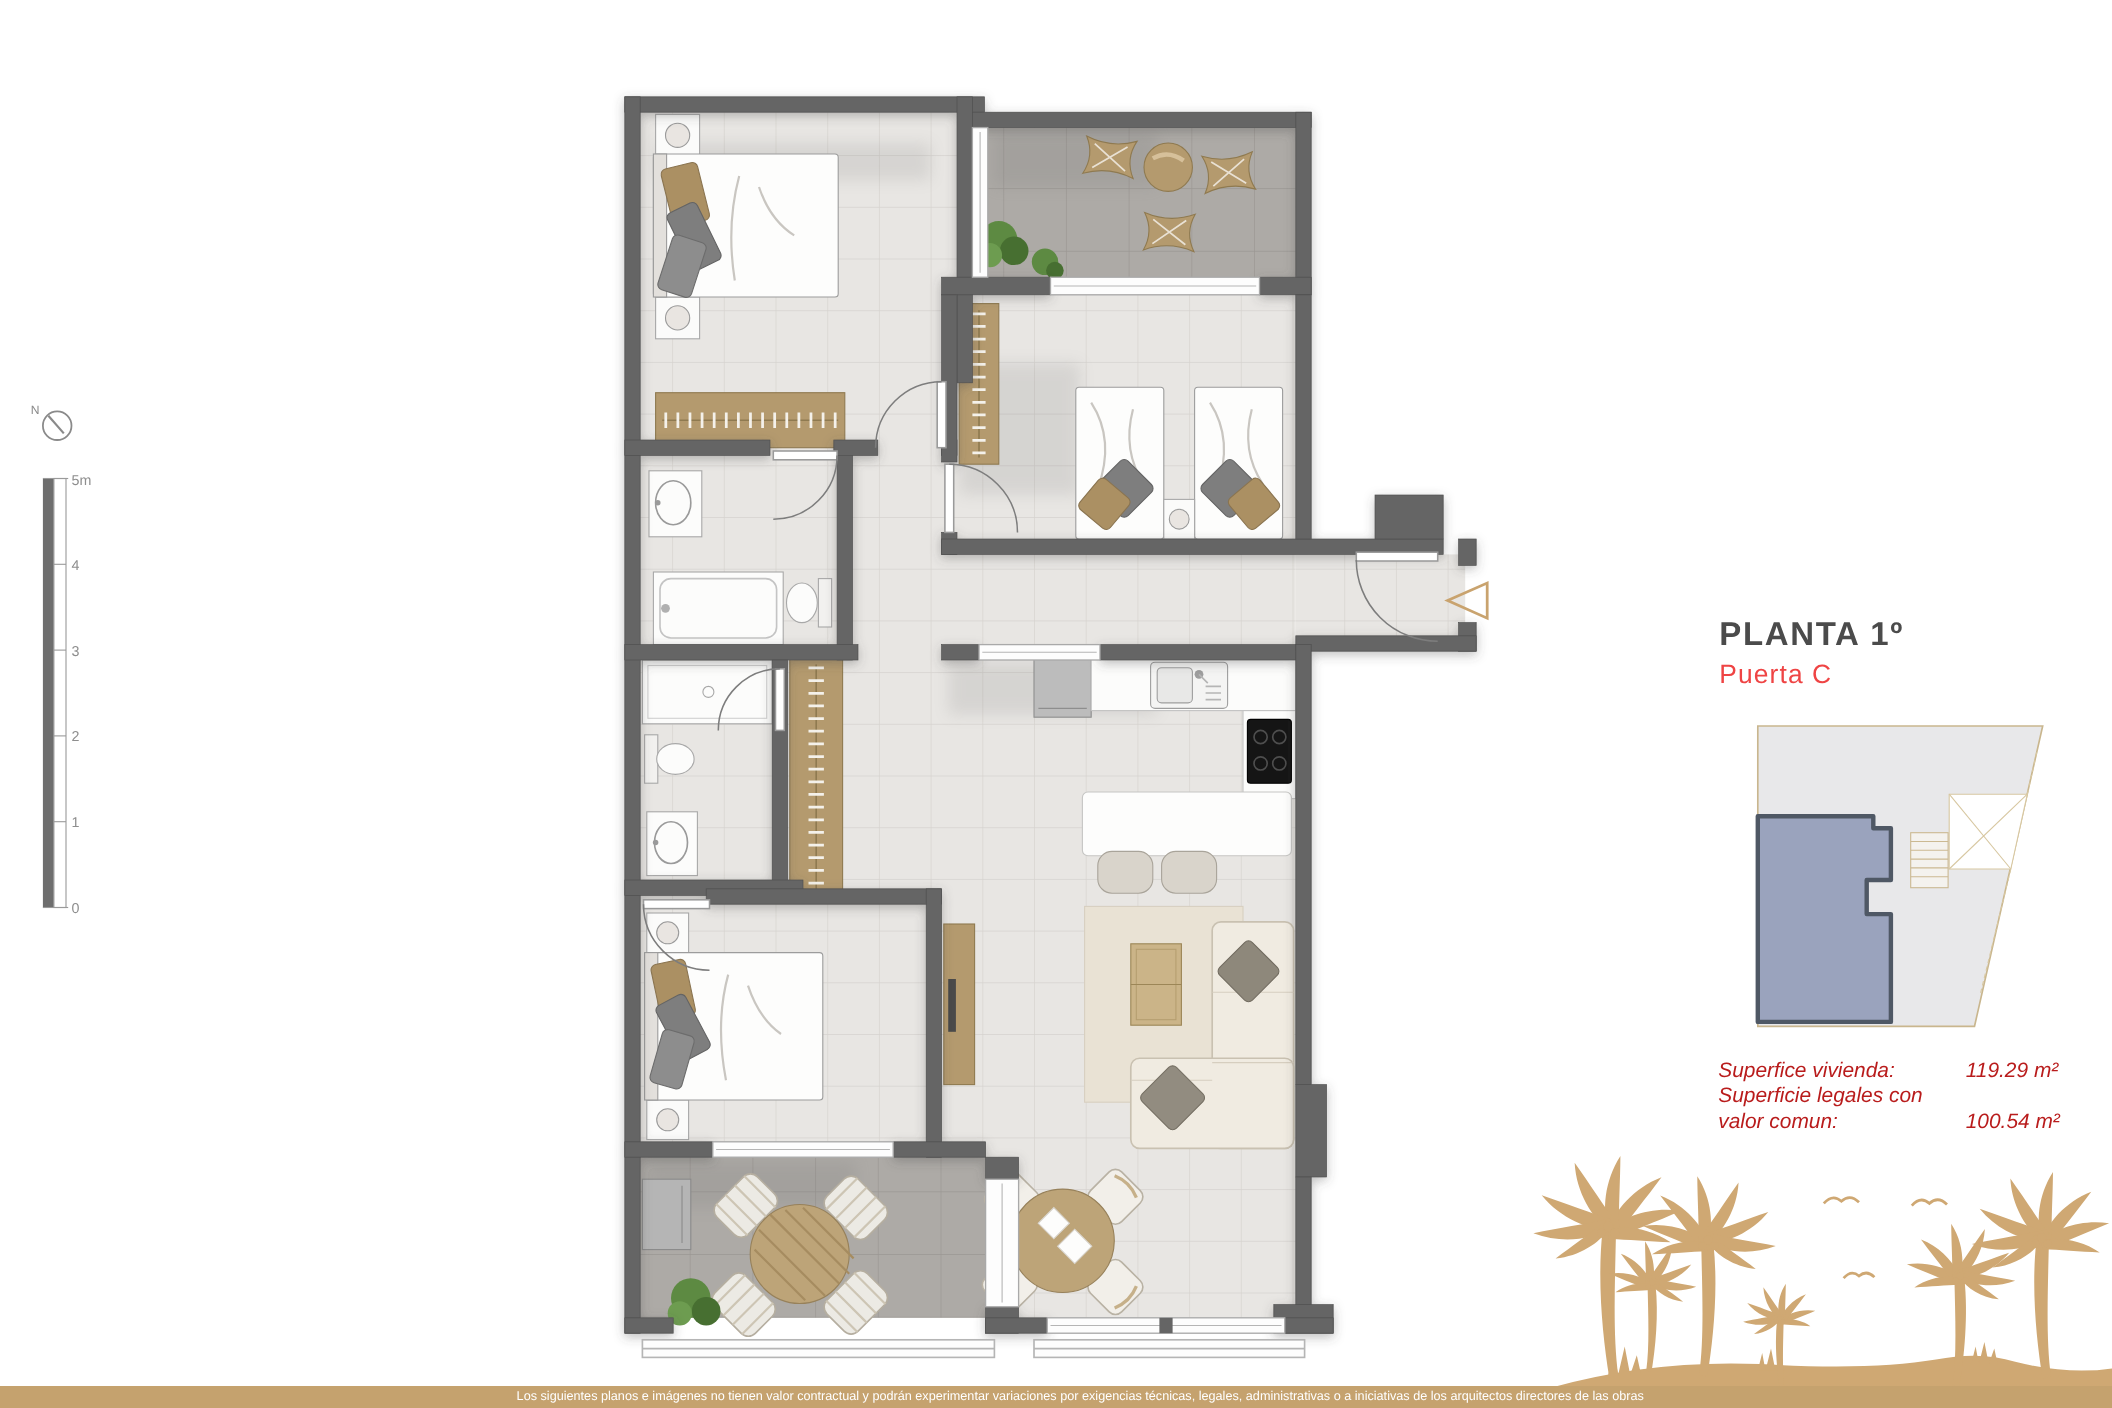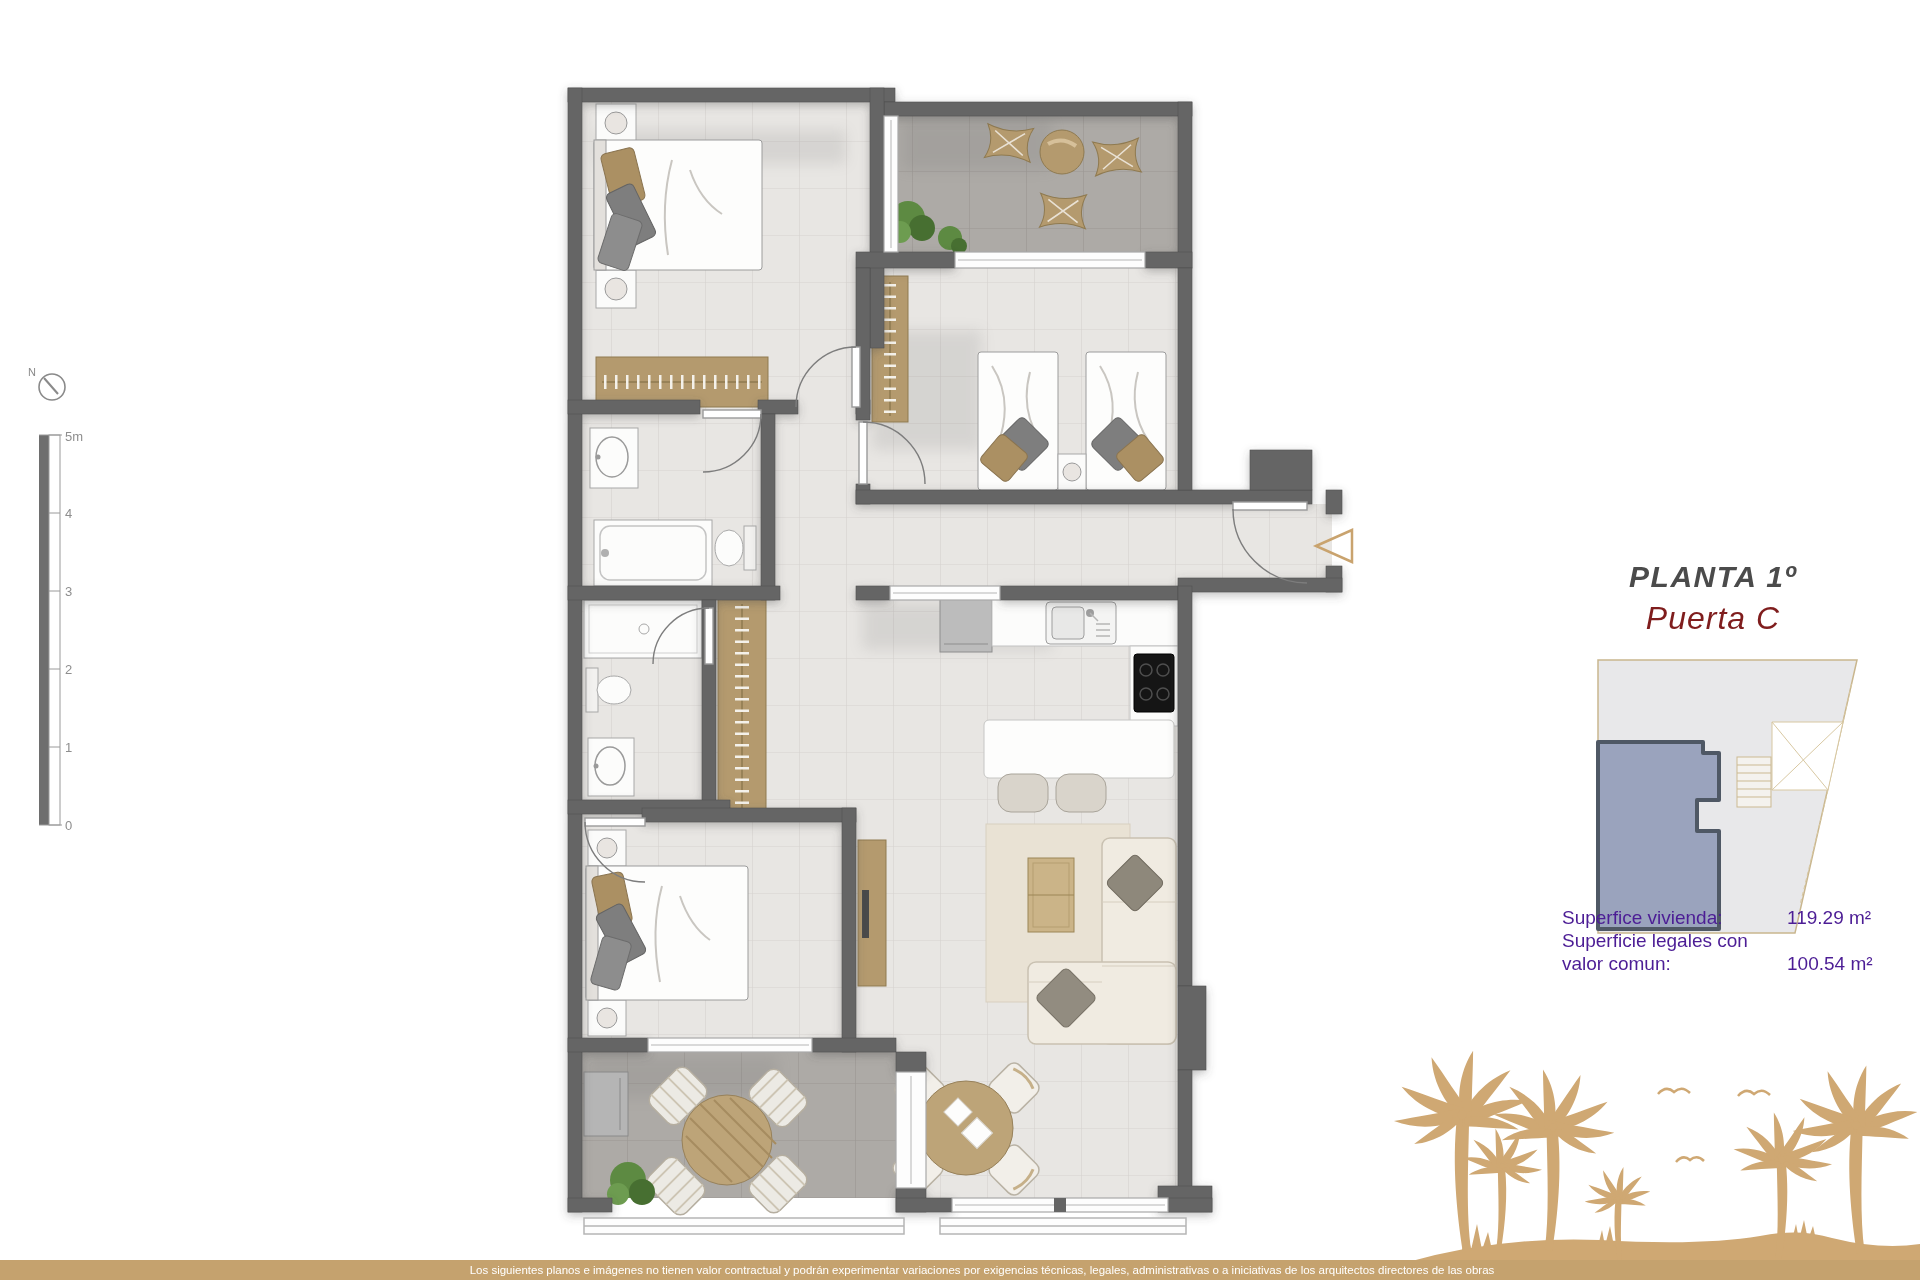"PLANTA 1º" .title-block { font-style: italic -> none; text-align: center -> none }
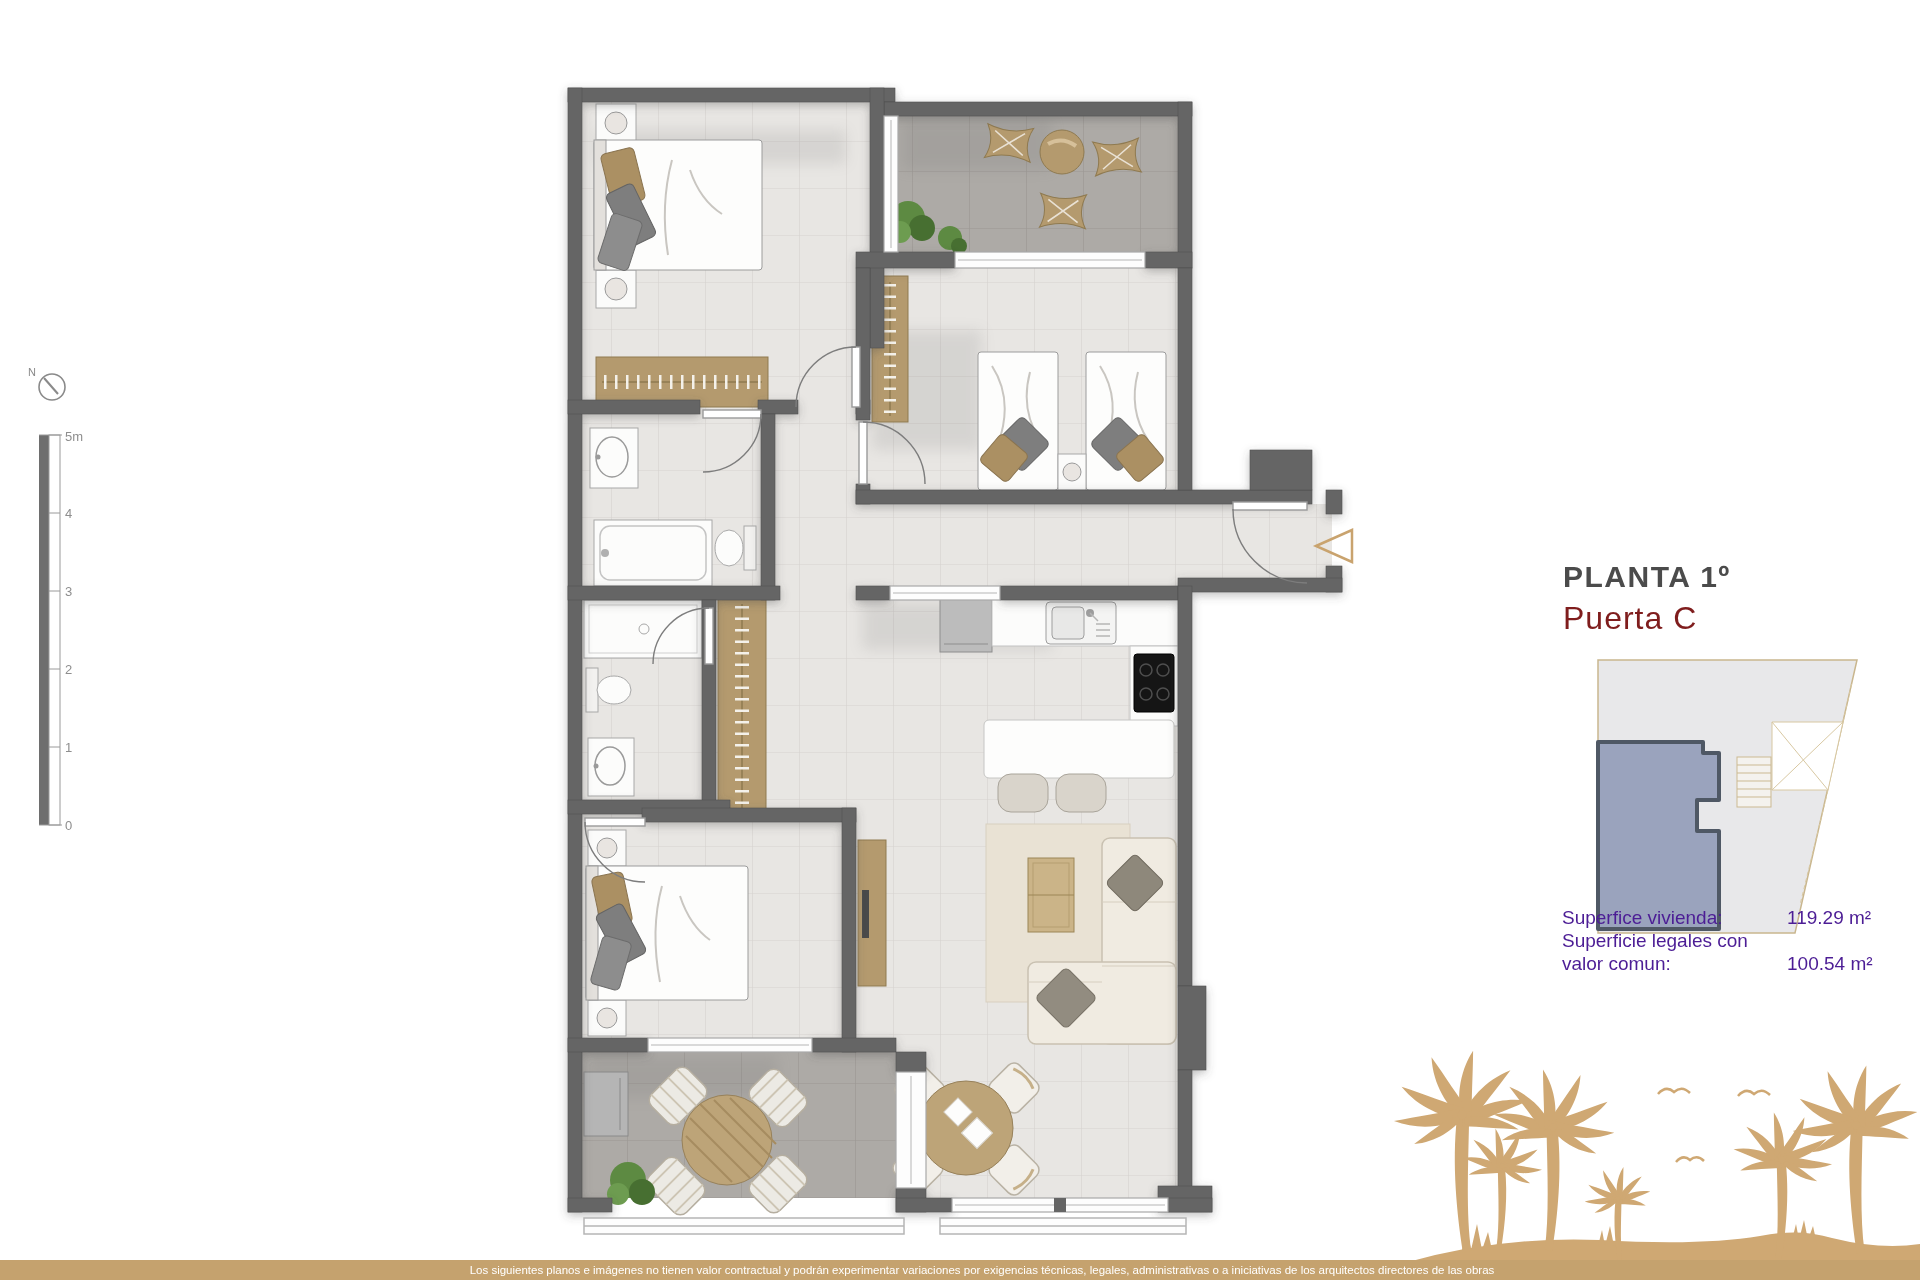"Puerta C" .title-block .t2 { color: #7f1d1d -> #ef4444; font-size: 32px -> 24px }
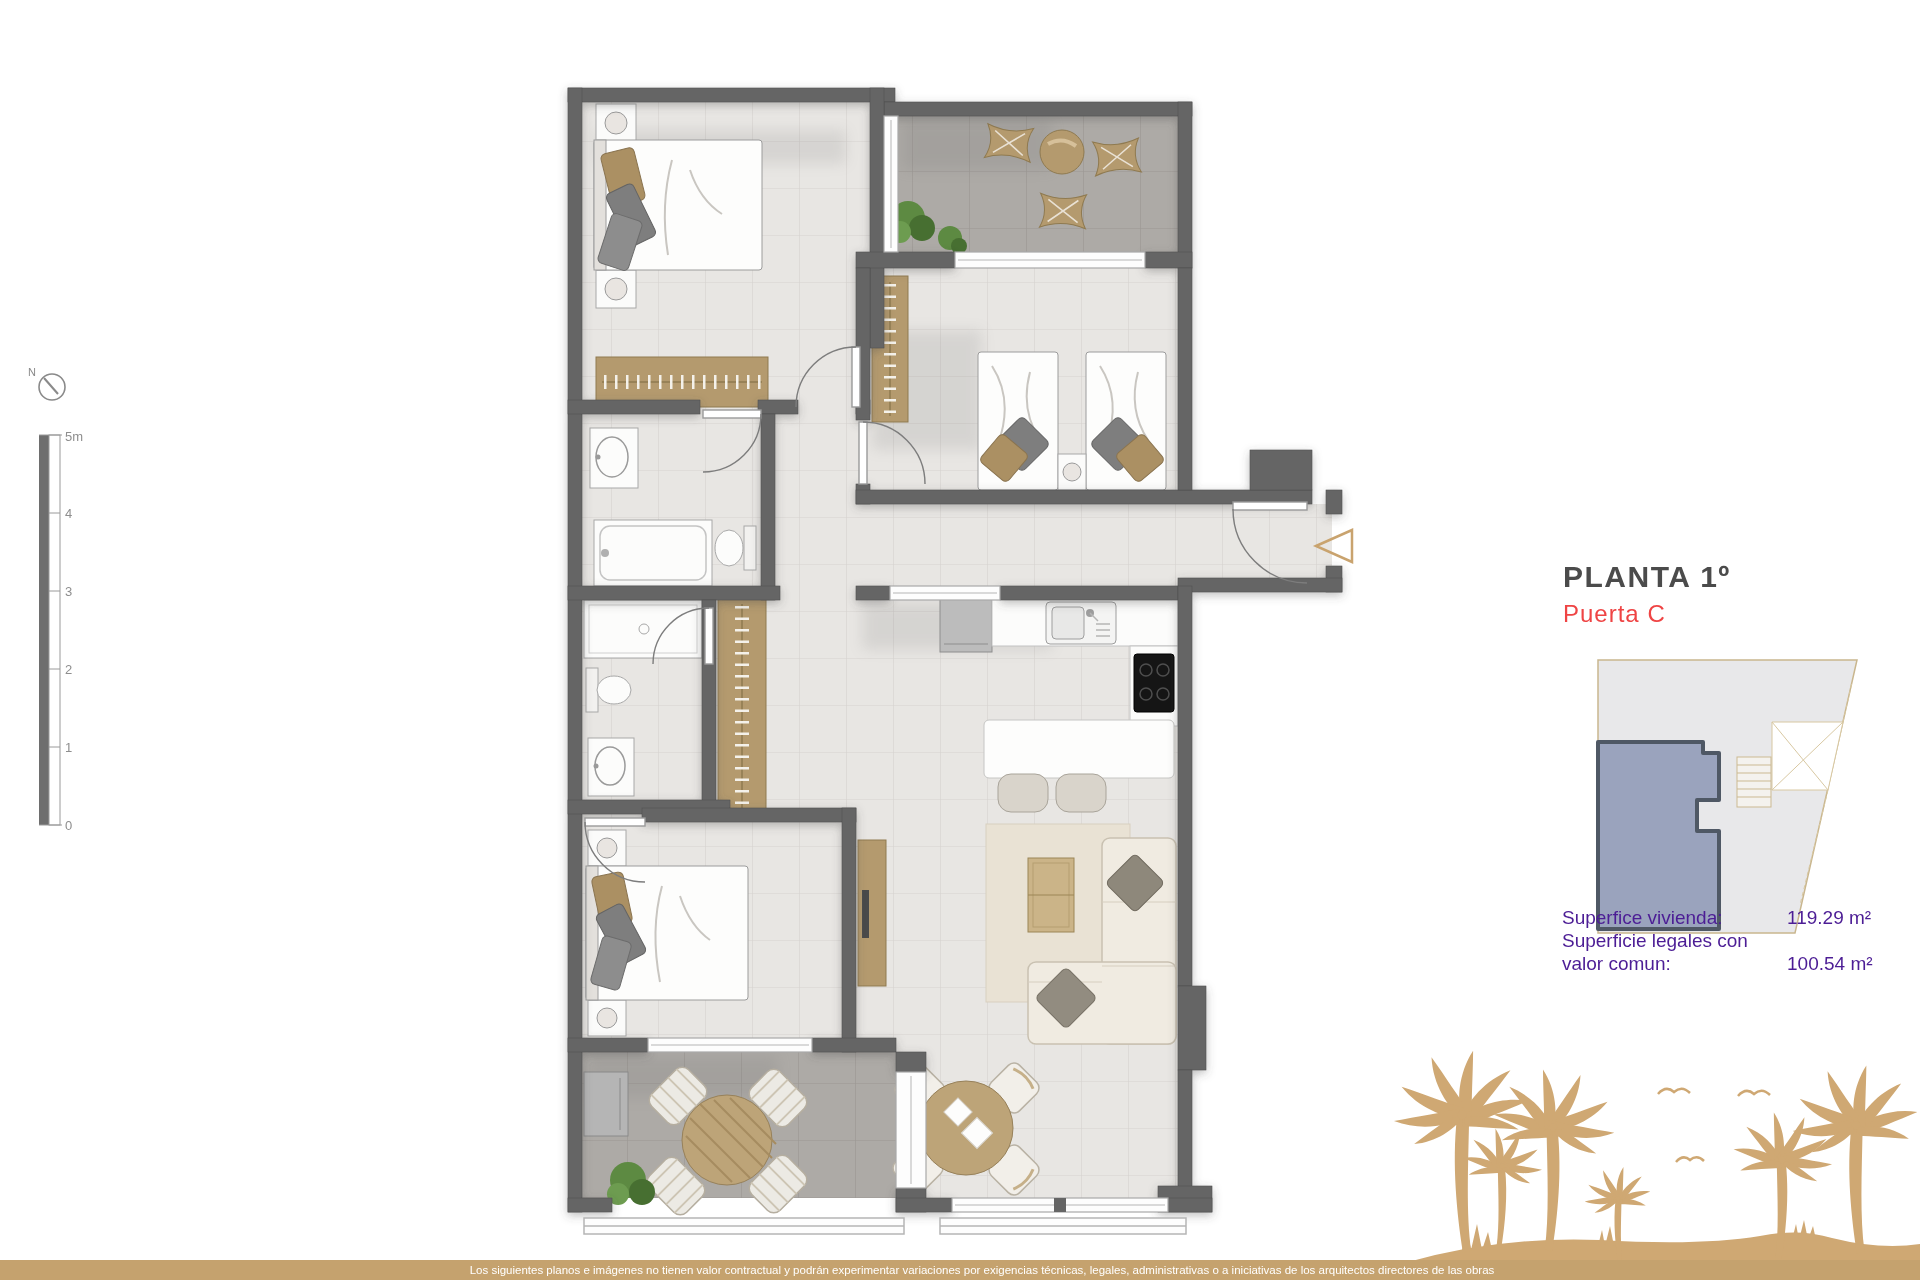"Superfice vivienda:" .area-block { color: #4c1d95 -> #b91c1c; font-style: none -> italic; top: 906px -> 962px }
